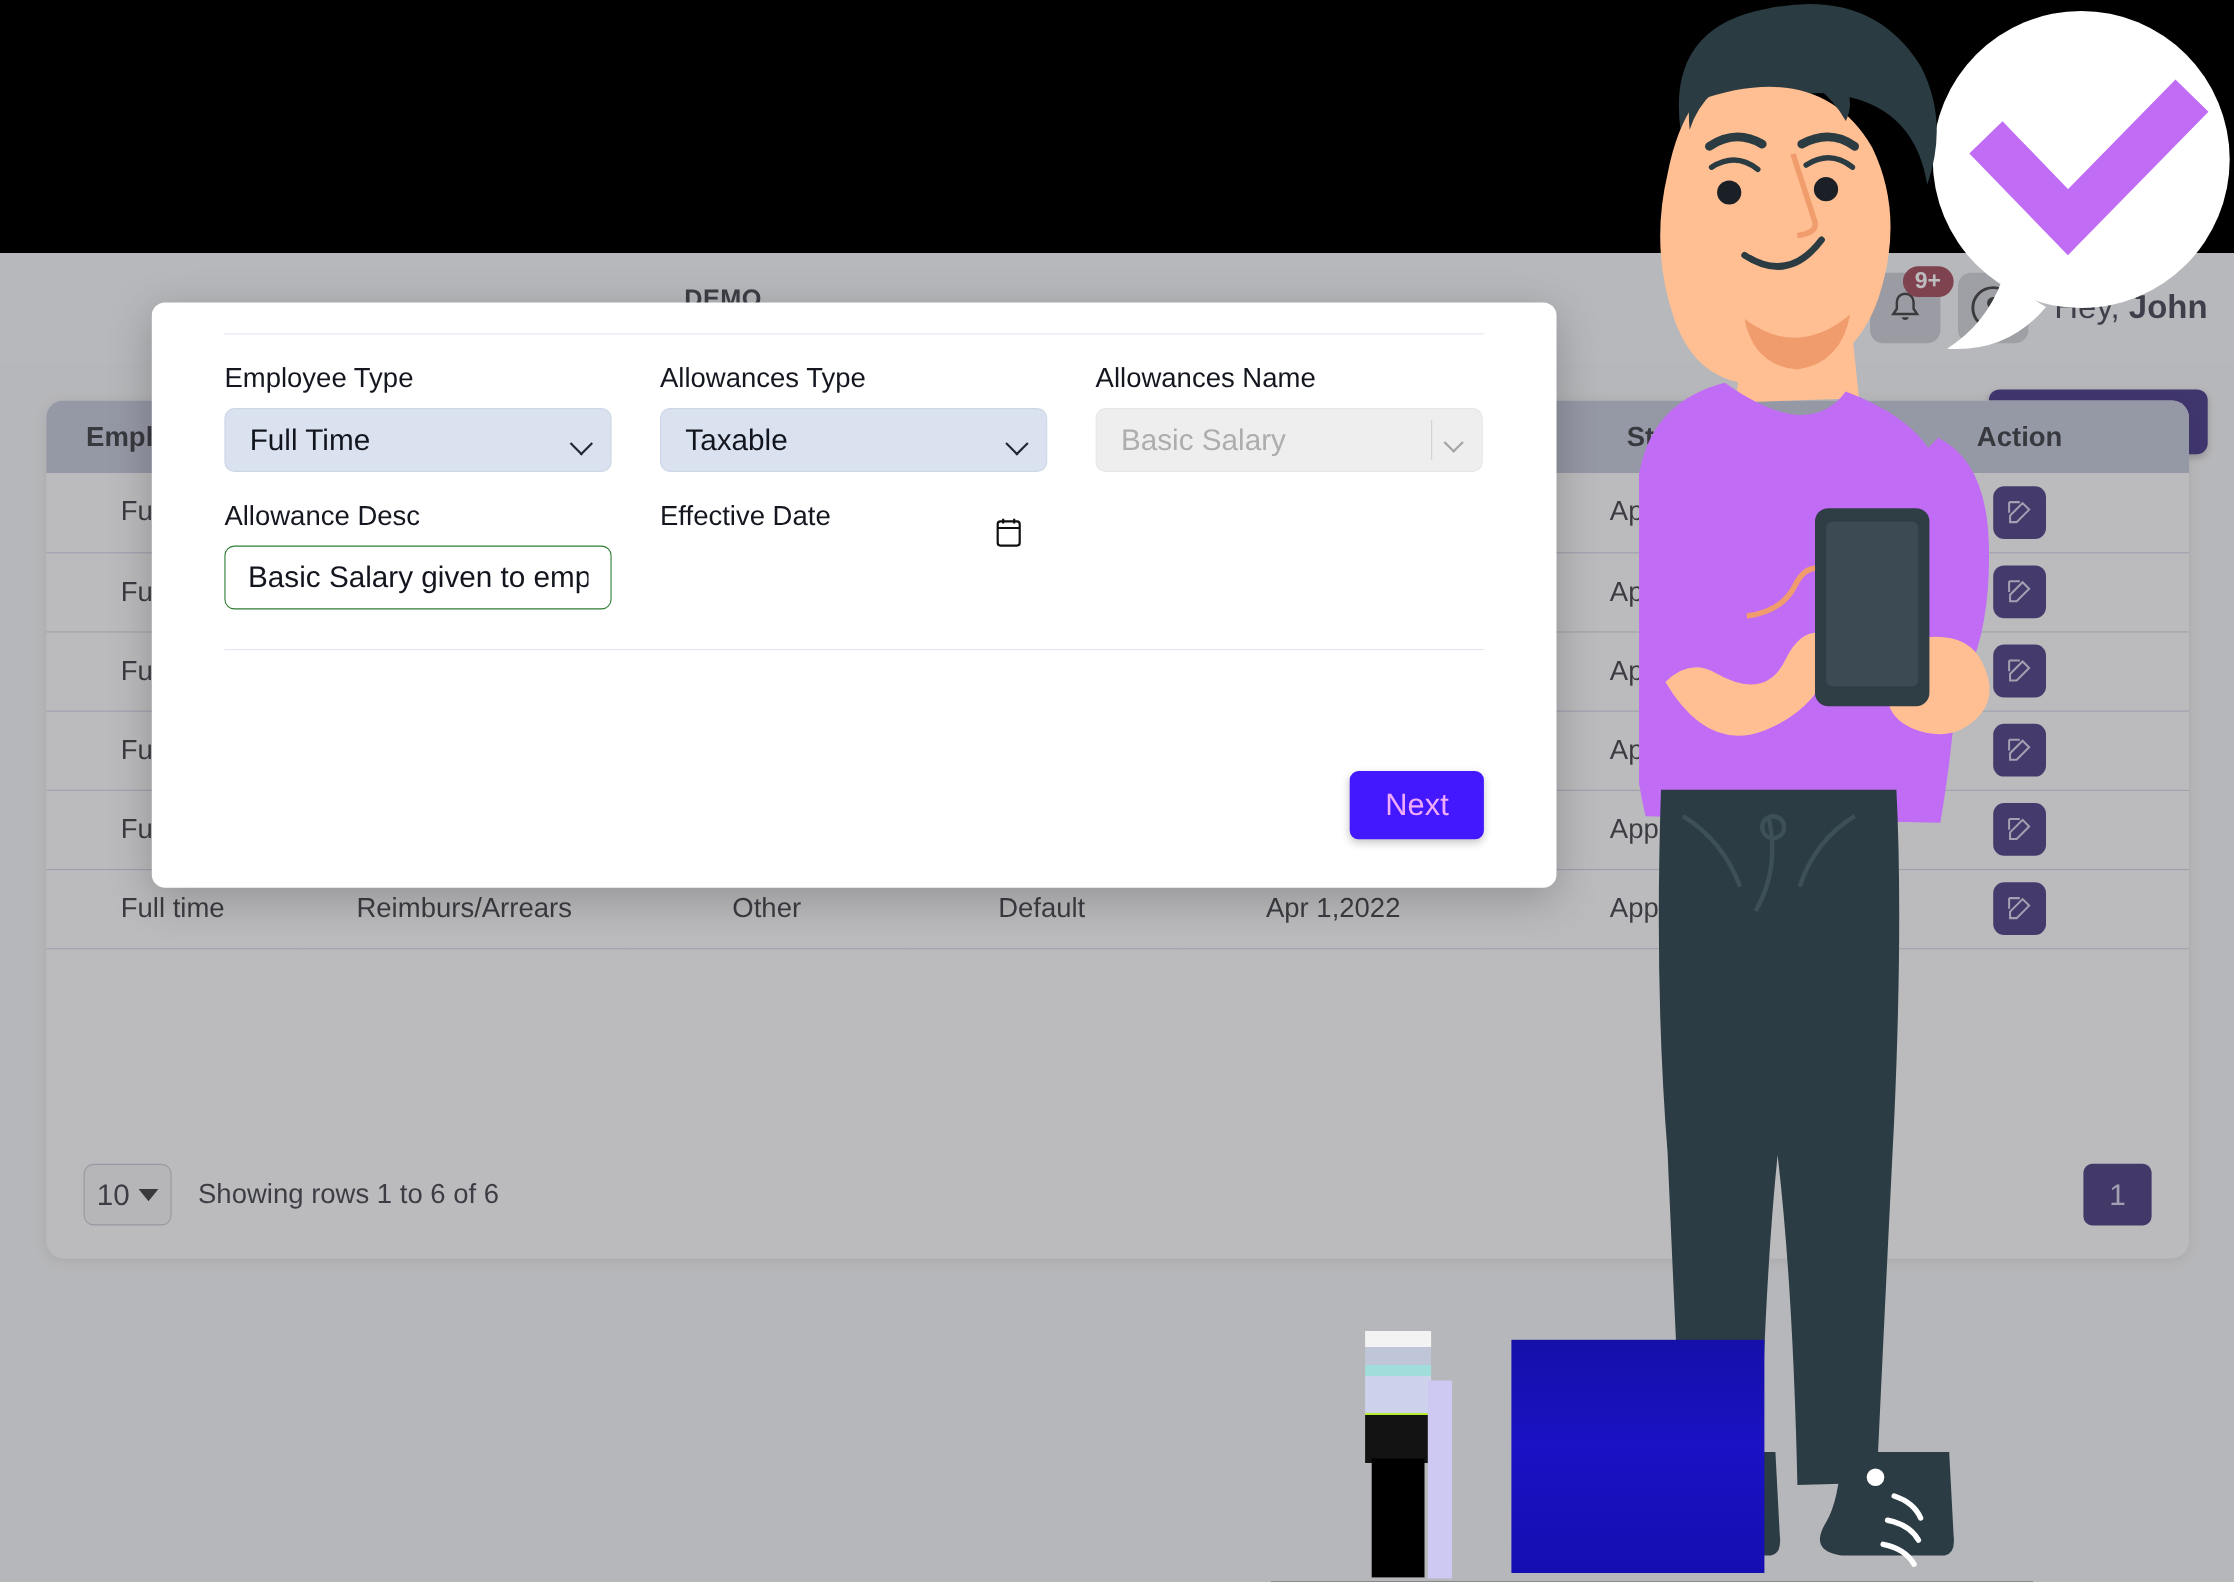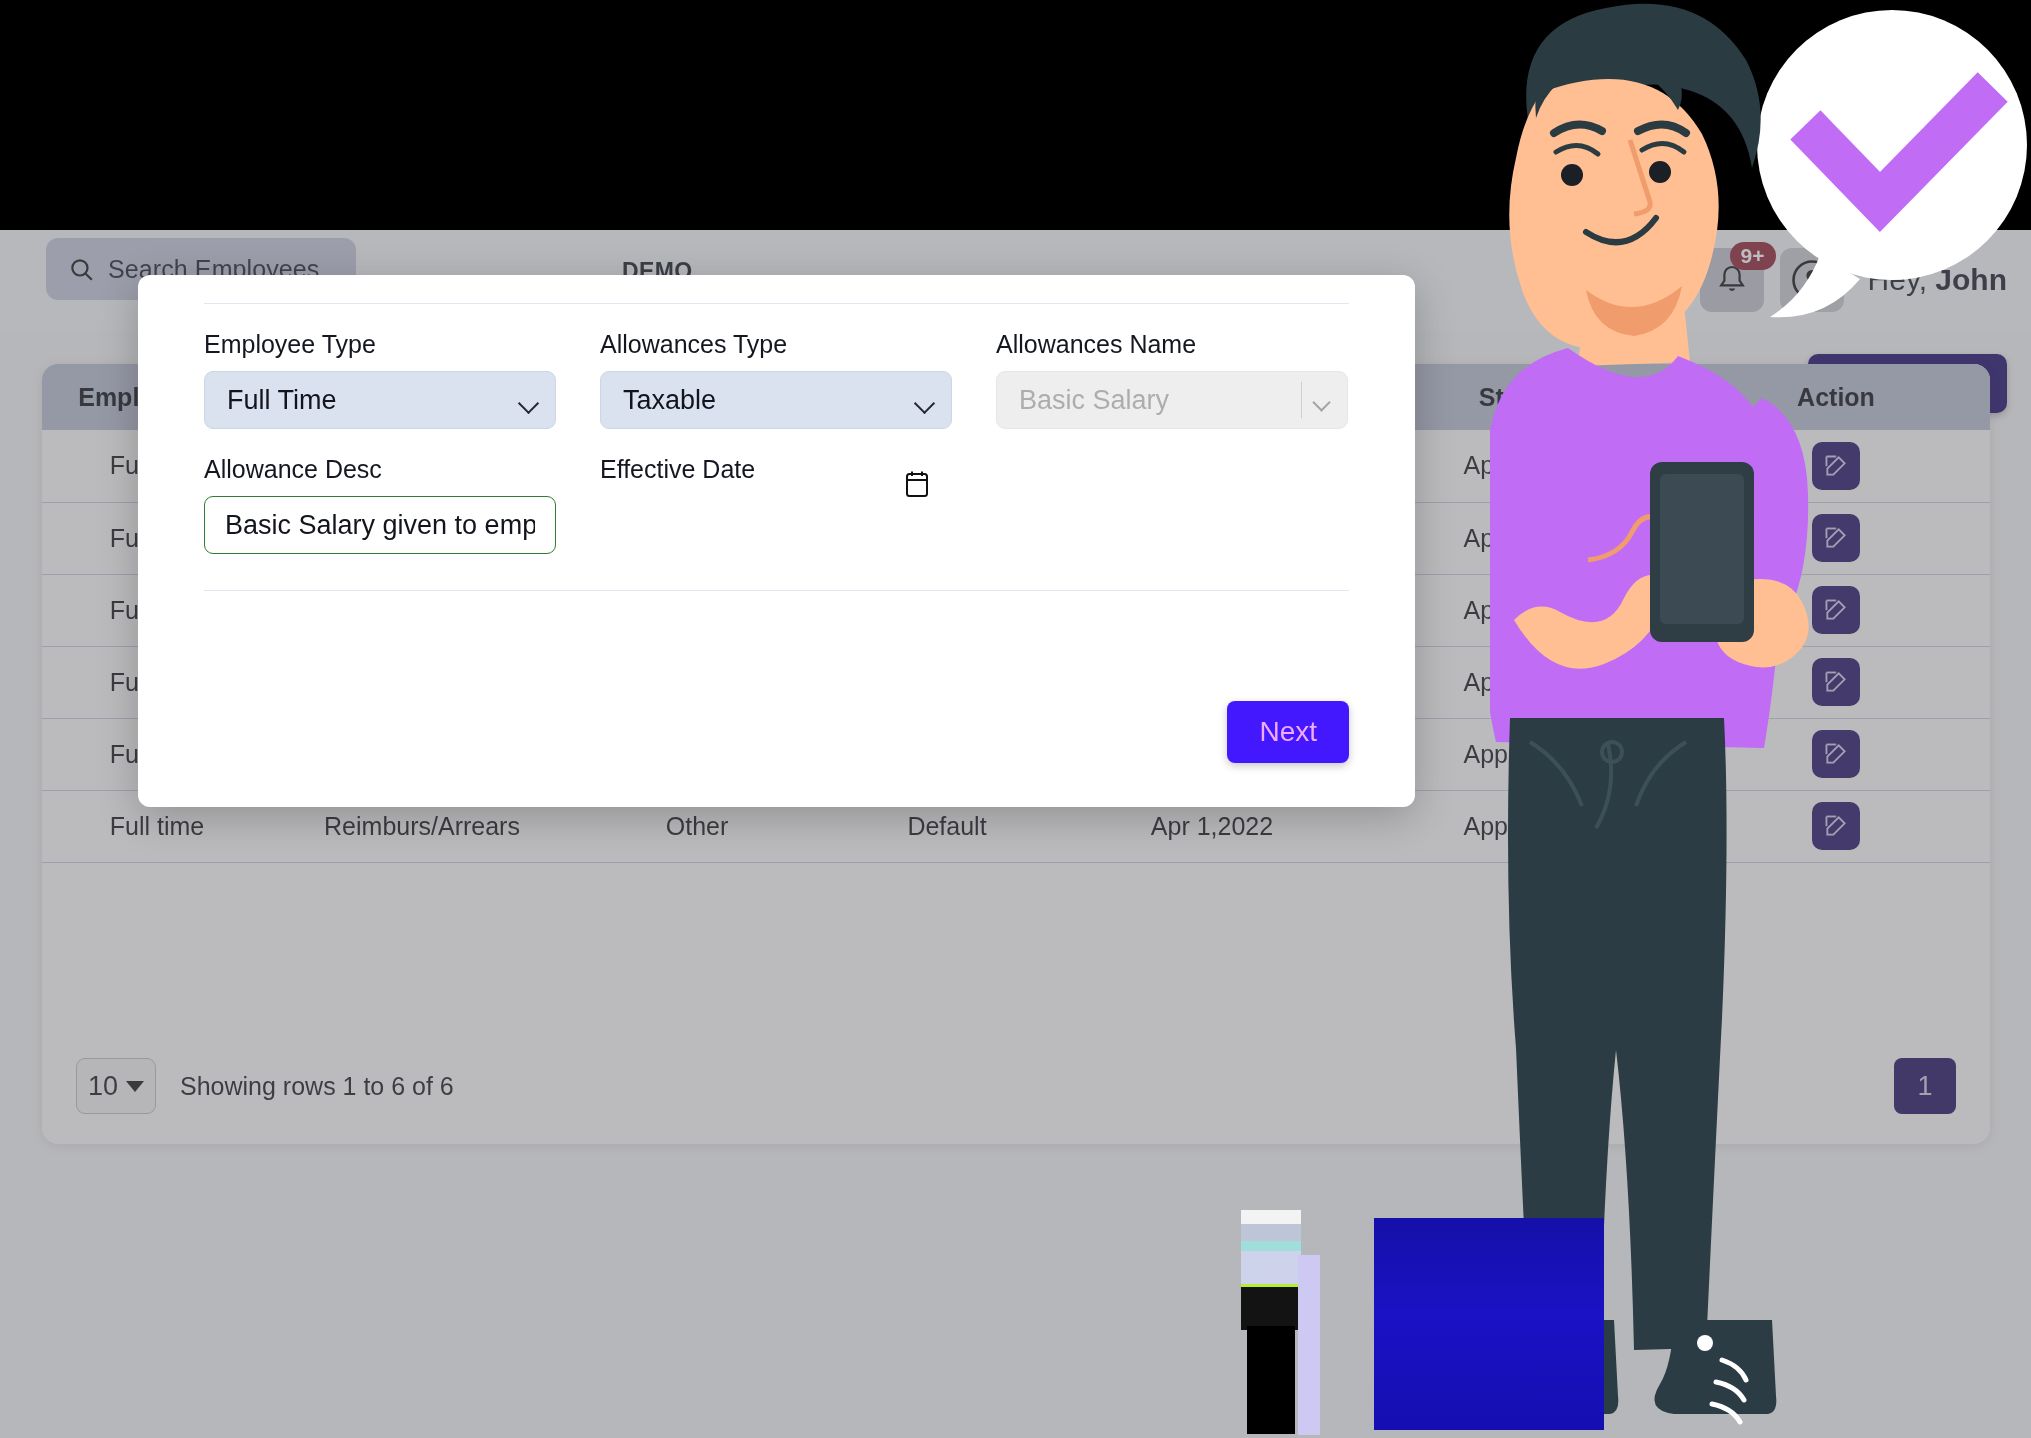"Search Employees" div.search-box { html: <div> <svg> <circle></circle> <line></line> </svg> <span>Search Employees</span> </div> -> none }
